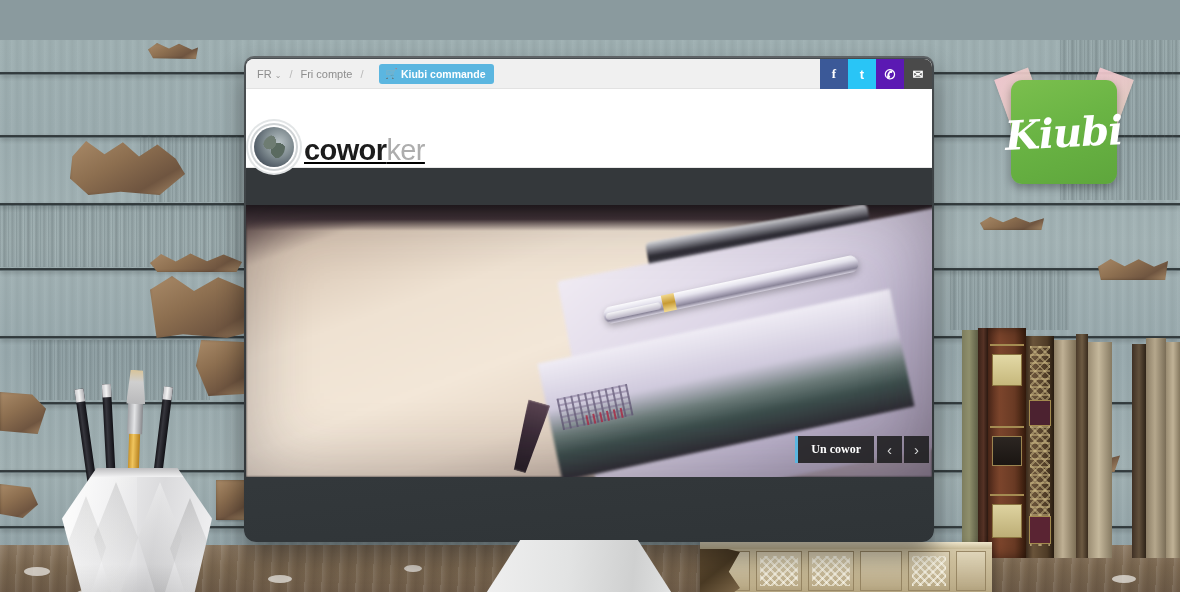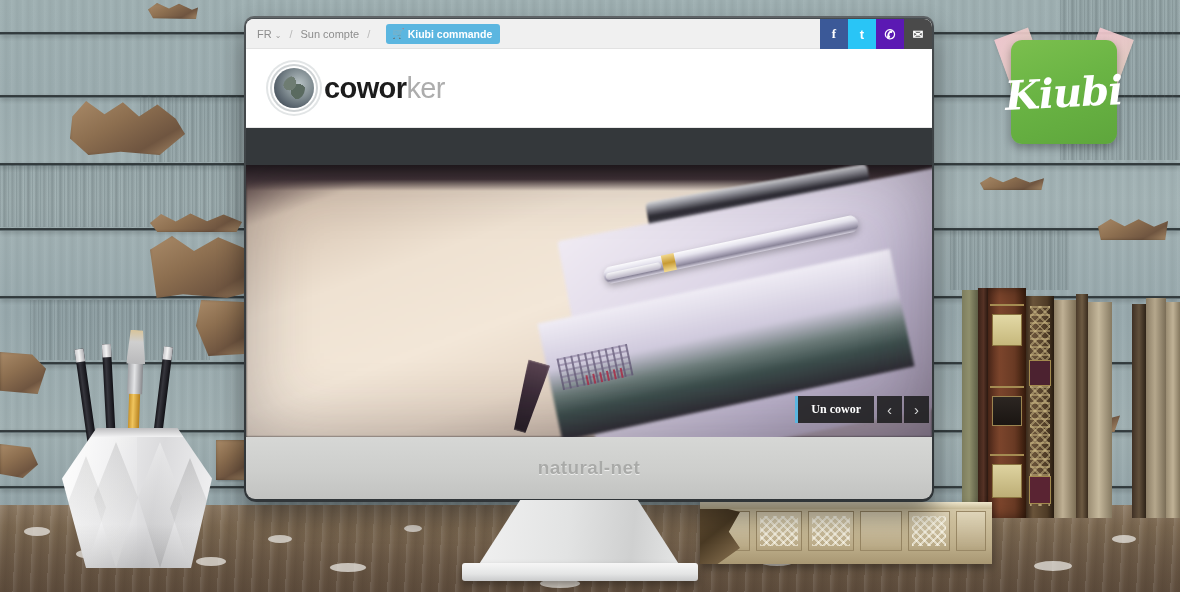"FR ⌄" #scene { margin-top: none -> 40px }
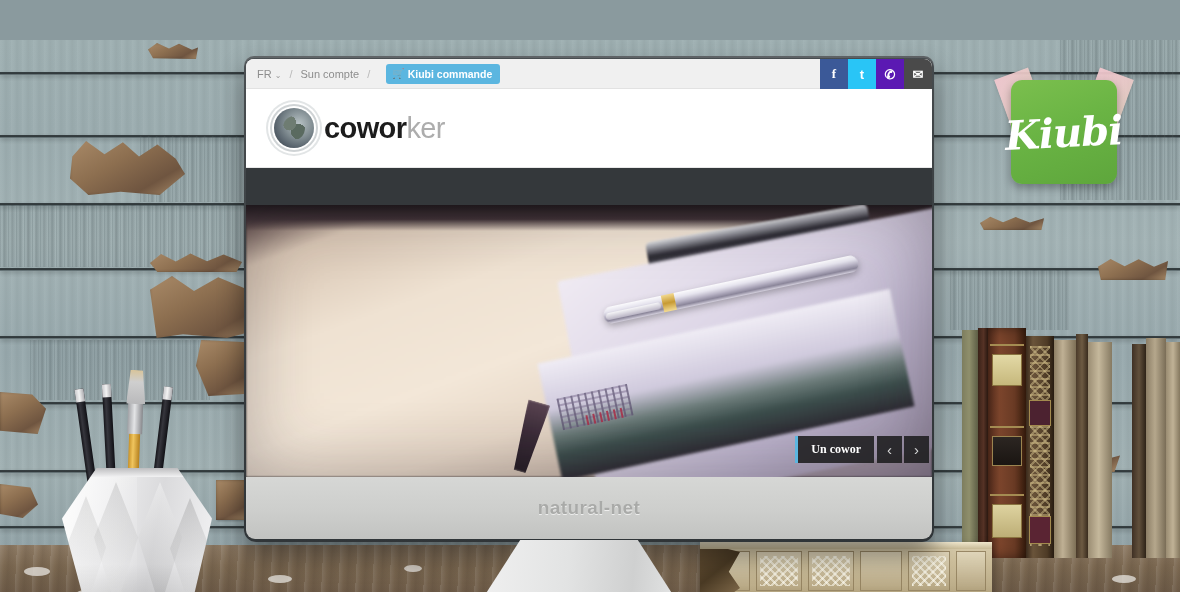"Sun compte" span { text: Sun -> Fri }
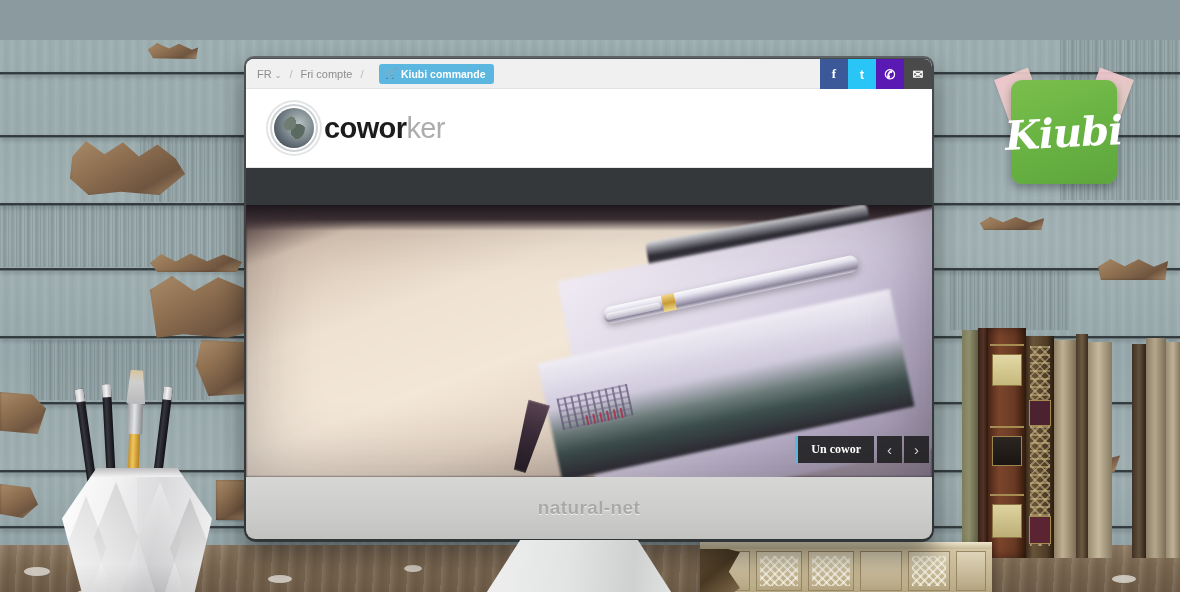"coworker" .logo-wrap { align-items: center -> flex-end; padding-left: 28px -> 8px; text-decoration: none -> underline }
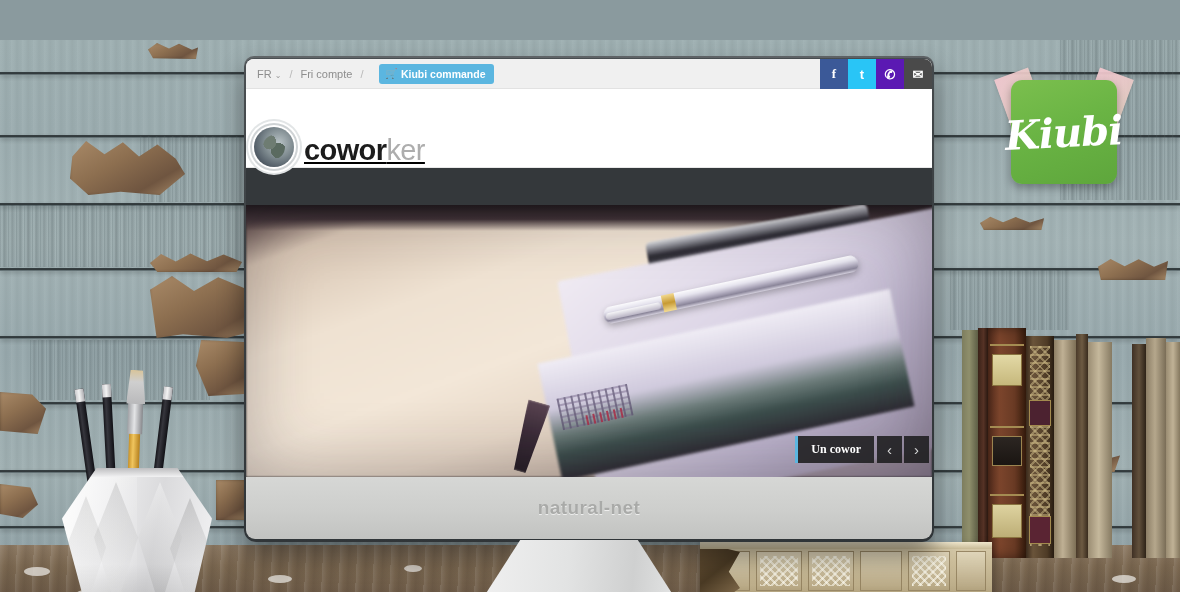"natural-net" div.chin { html: <div> <span>natural-net</span> </div> -> none }
